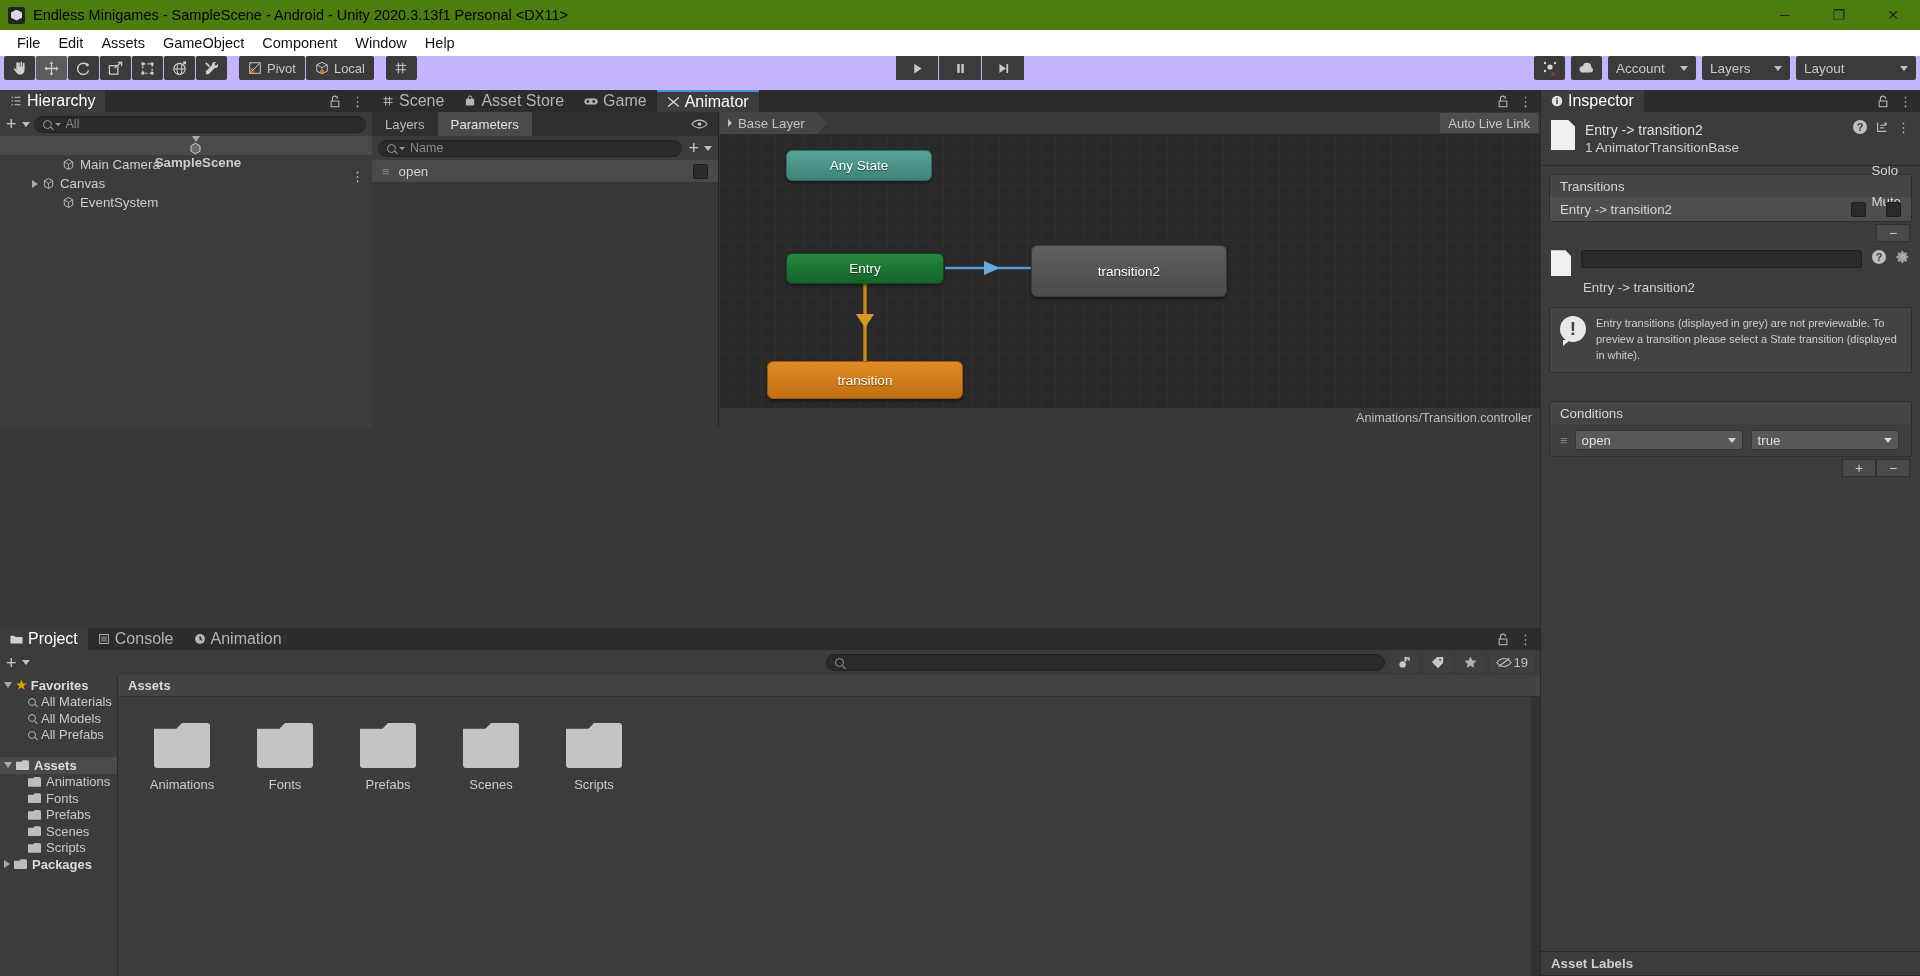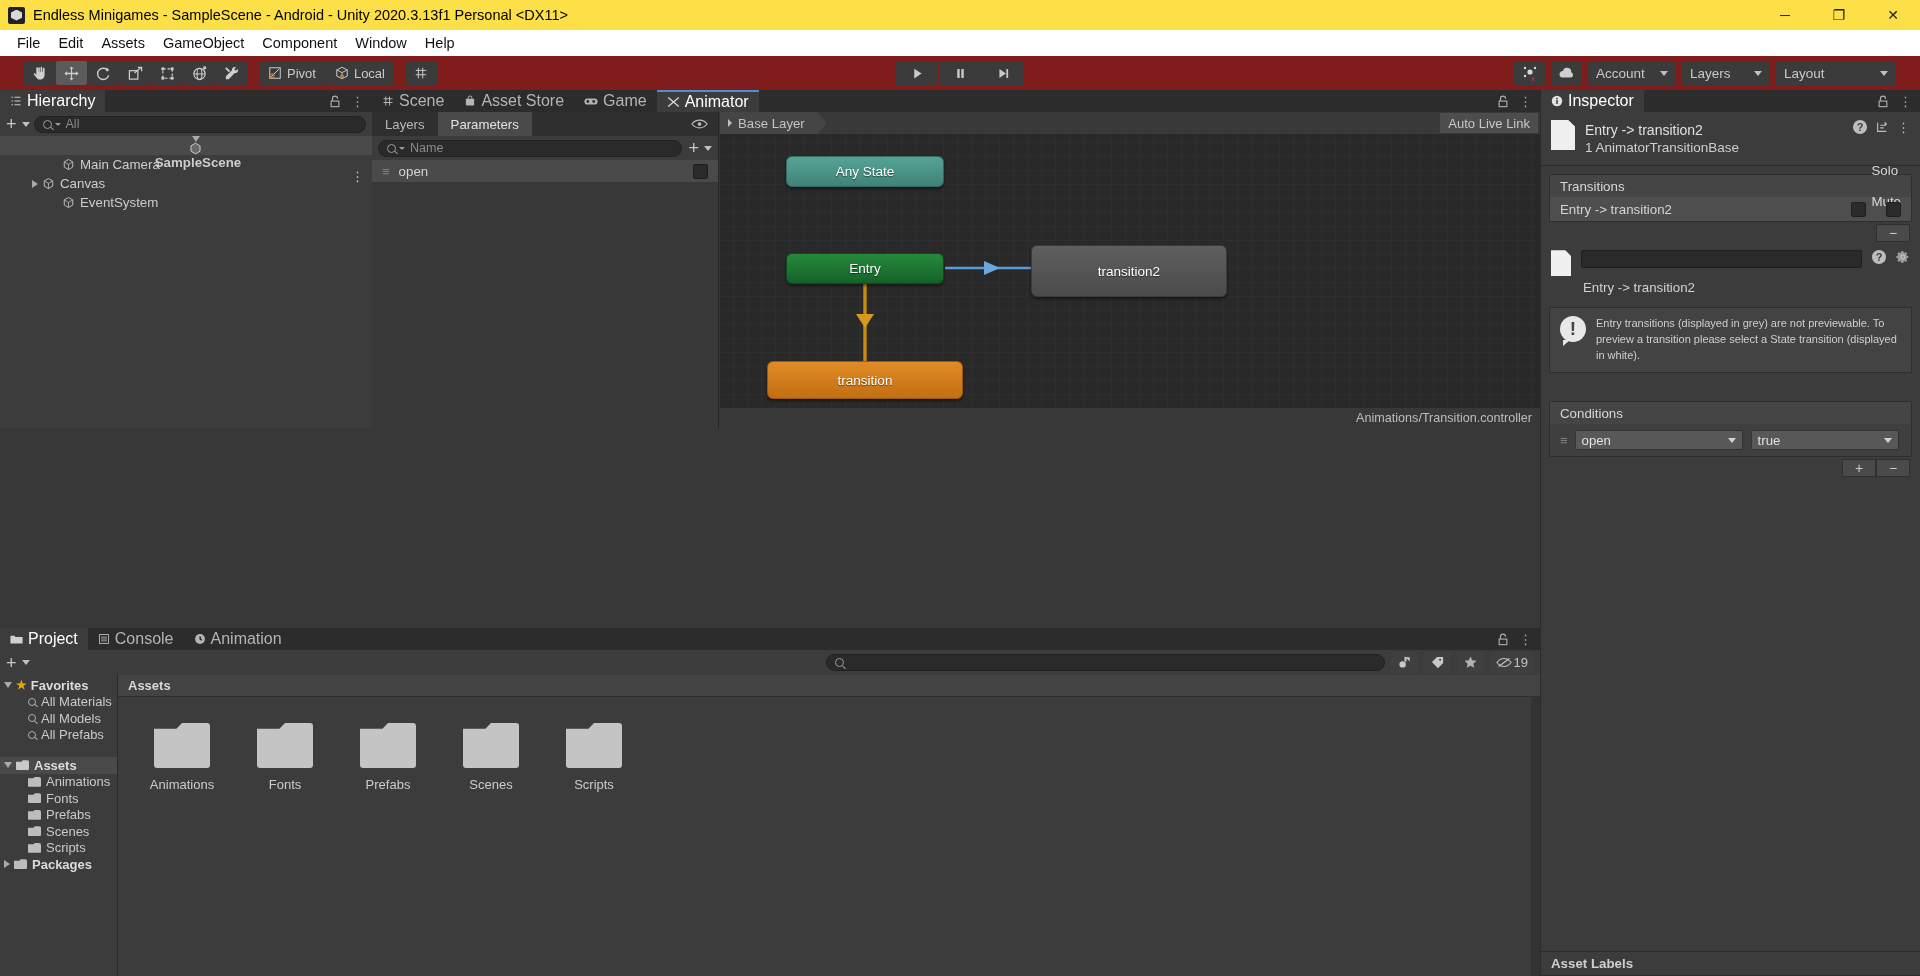"Endless Minigames - SampleScene -" .titlebar { background: #fde047 -> #4d7c0f }
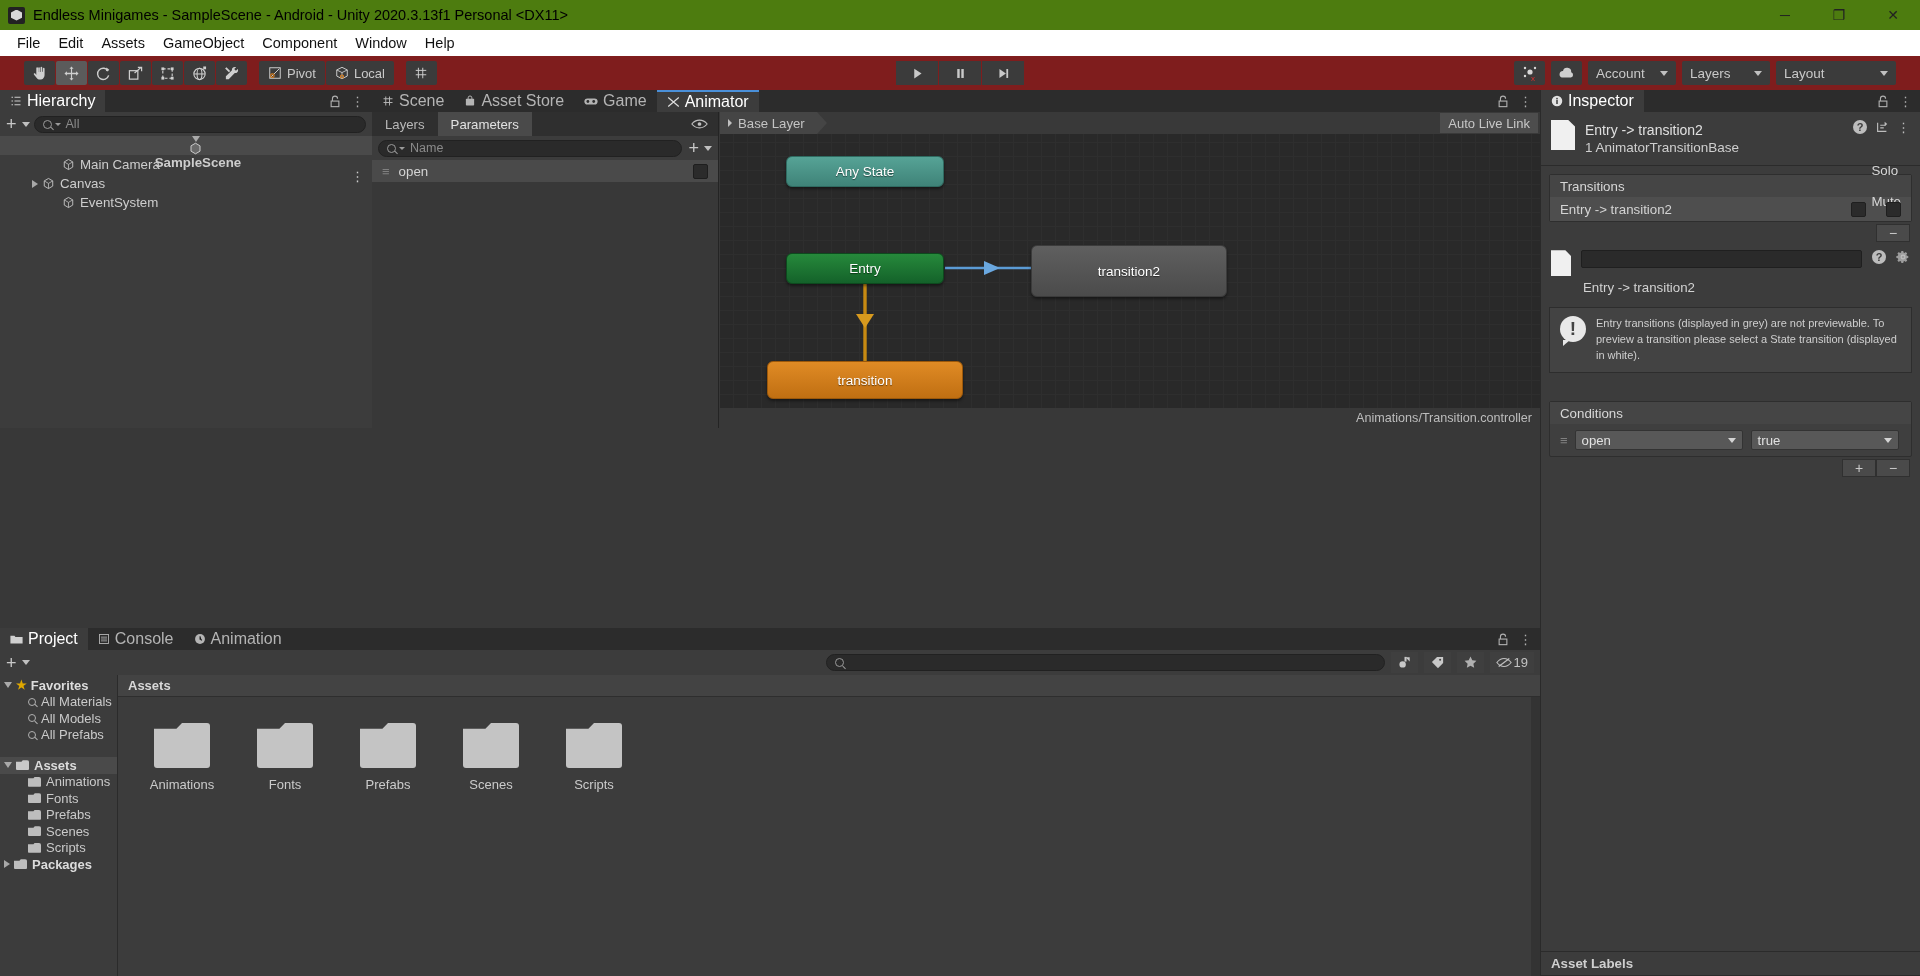"Pivot" .toolbar { align-items: center -> flex-start; background: #7f1d1d -> #c4b5fd; padding: 0 24px -> 0 4px }
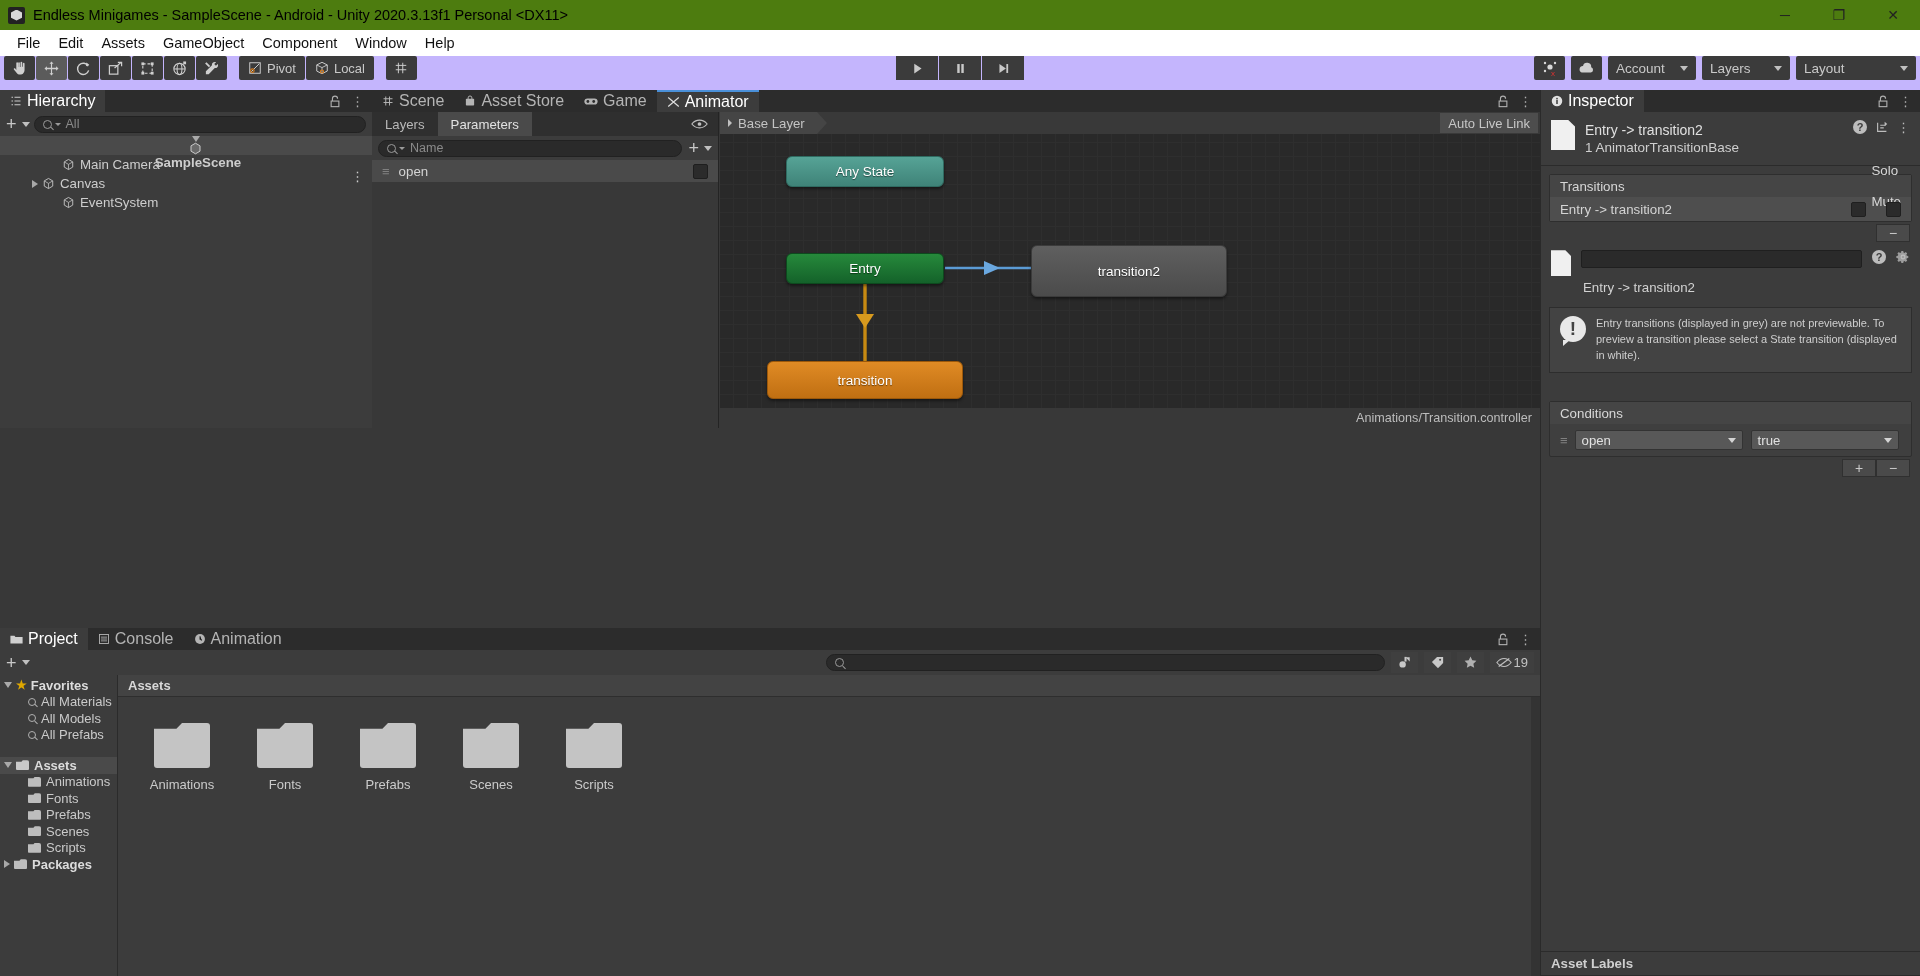"Any State" div.node { top: 22px -> 16px; width: 158px -> 146px }
